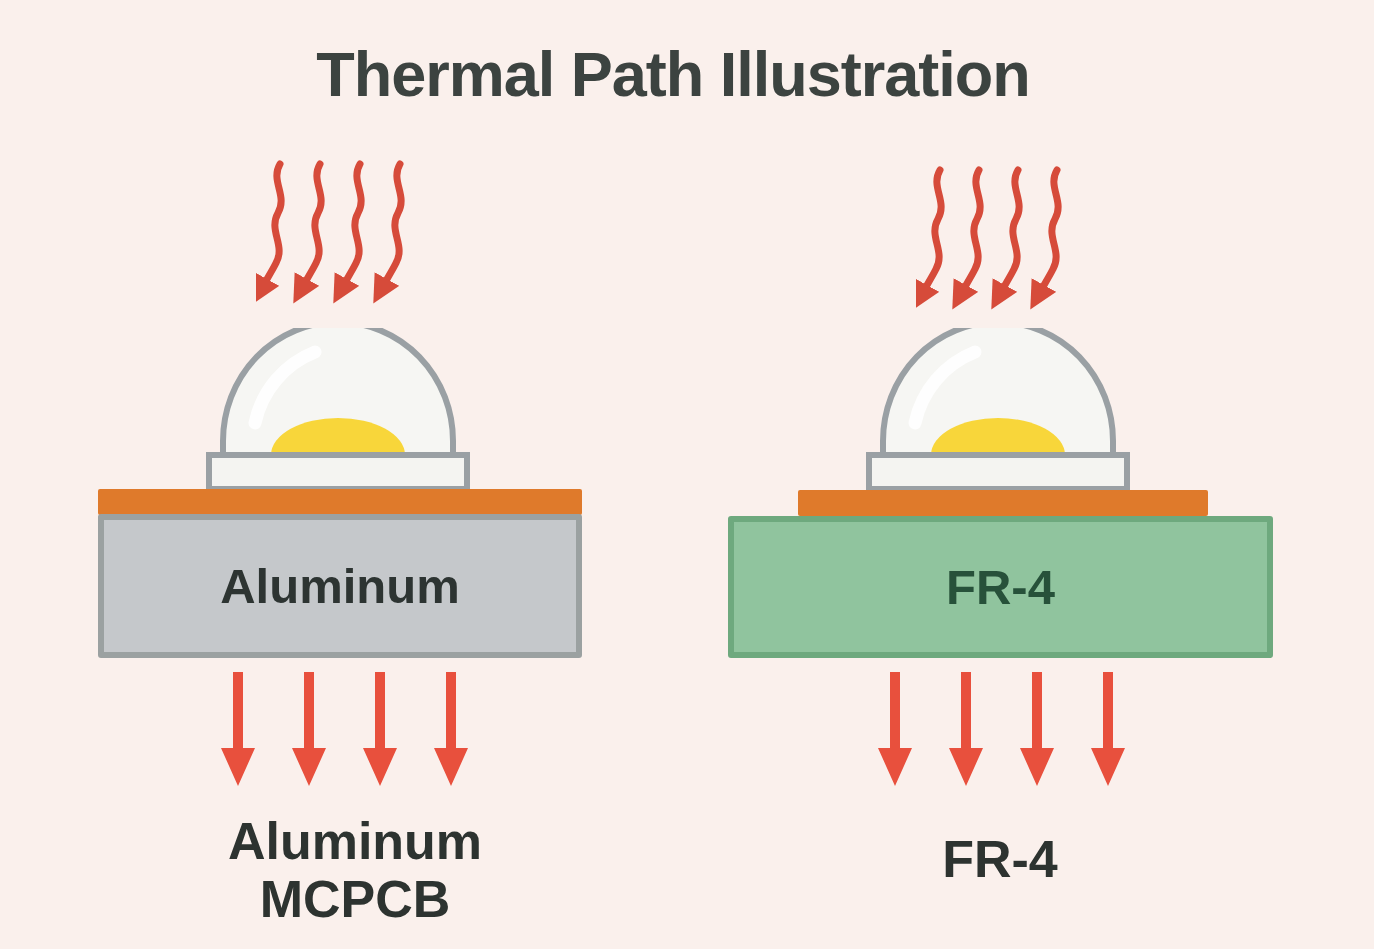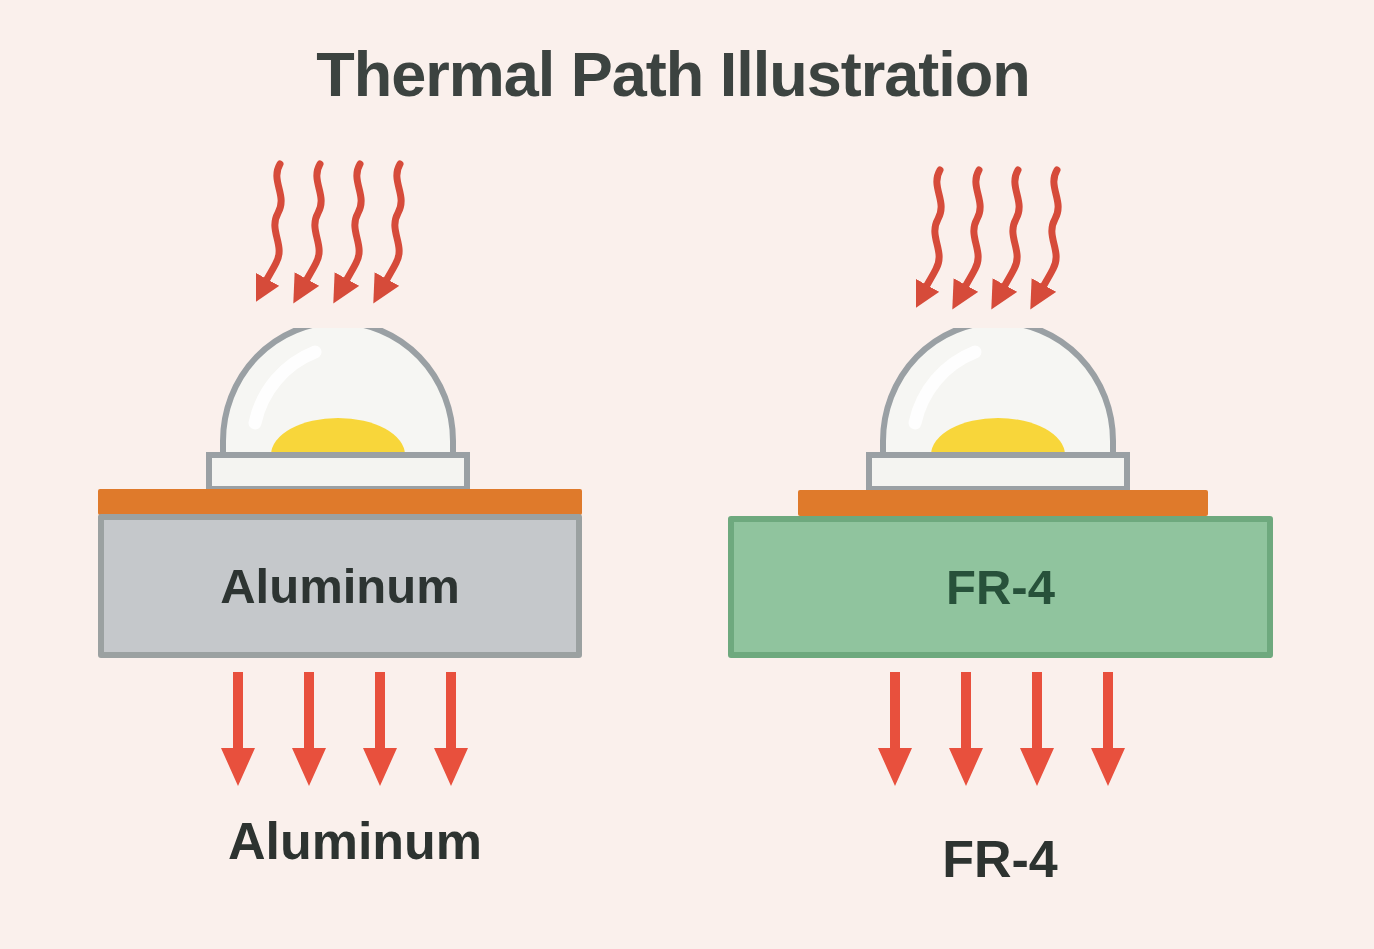"MCPCB" div { html: none -> <div>MCPCB</div> }
